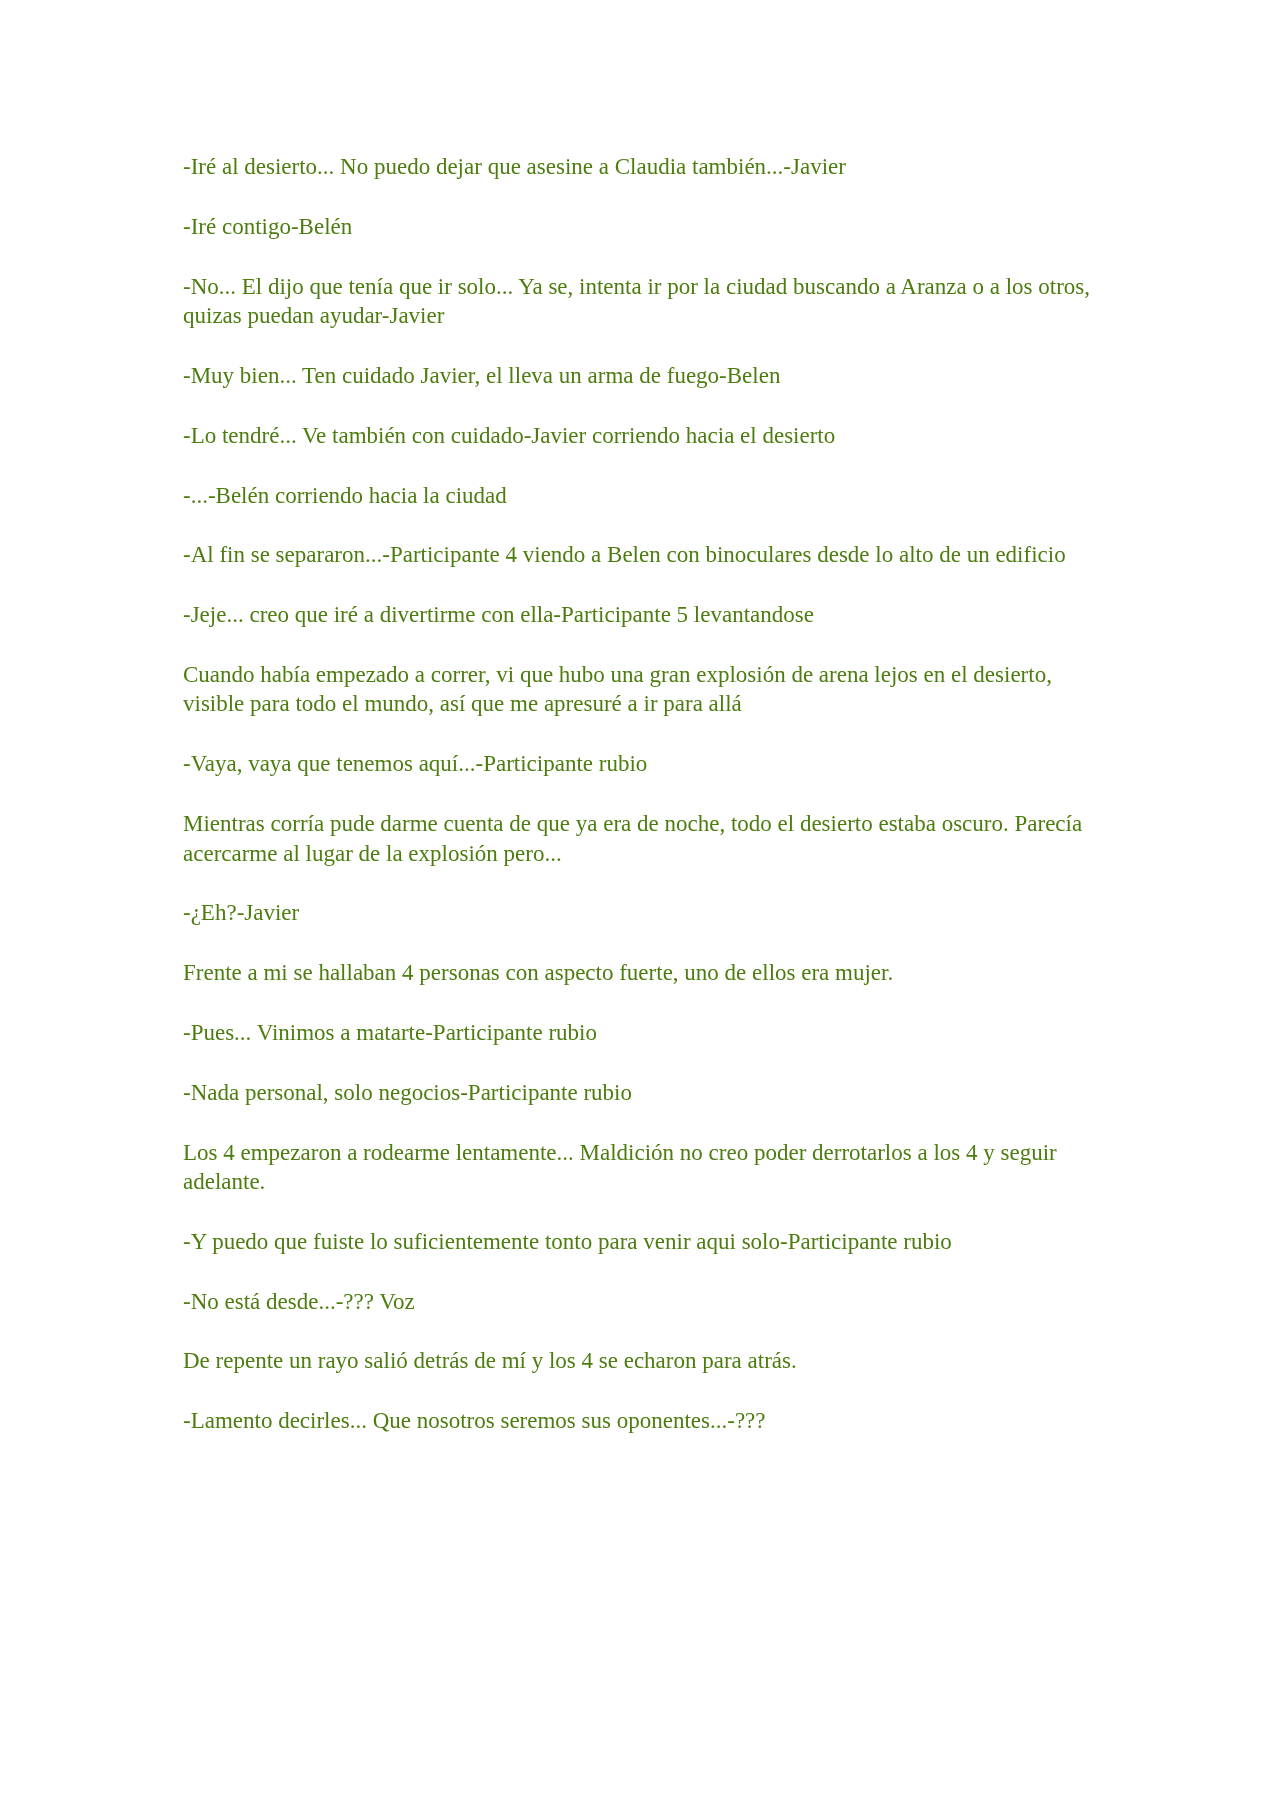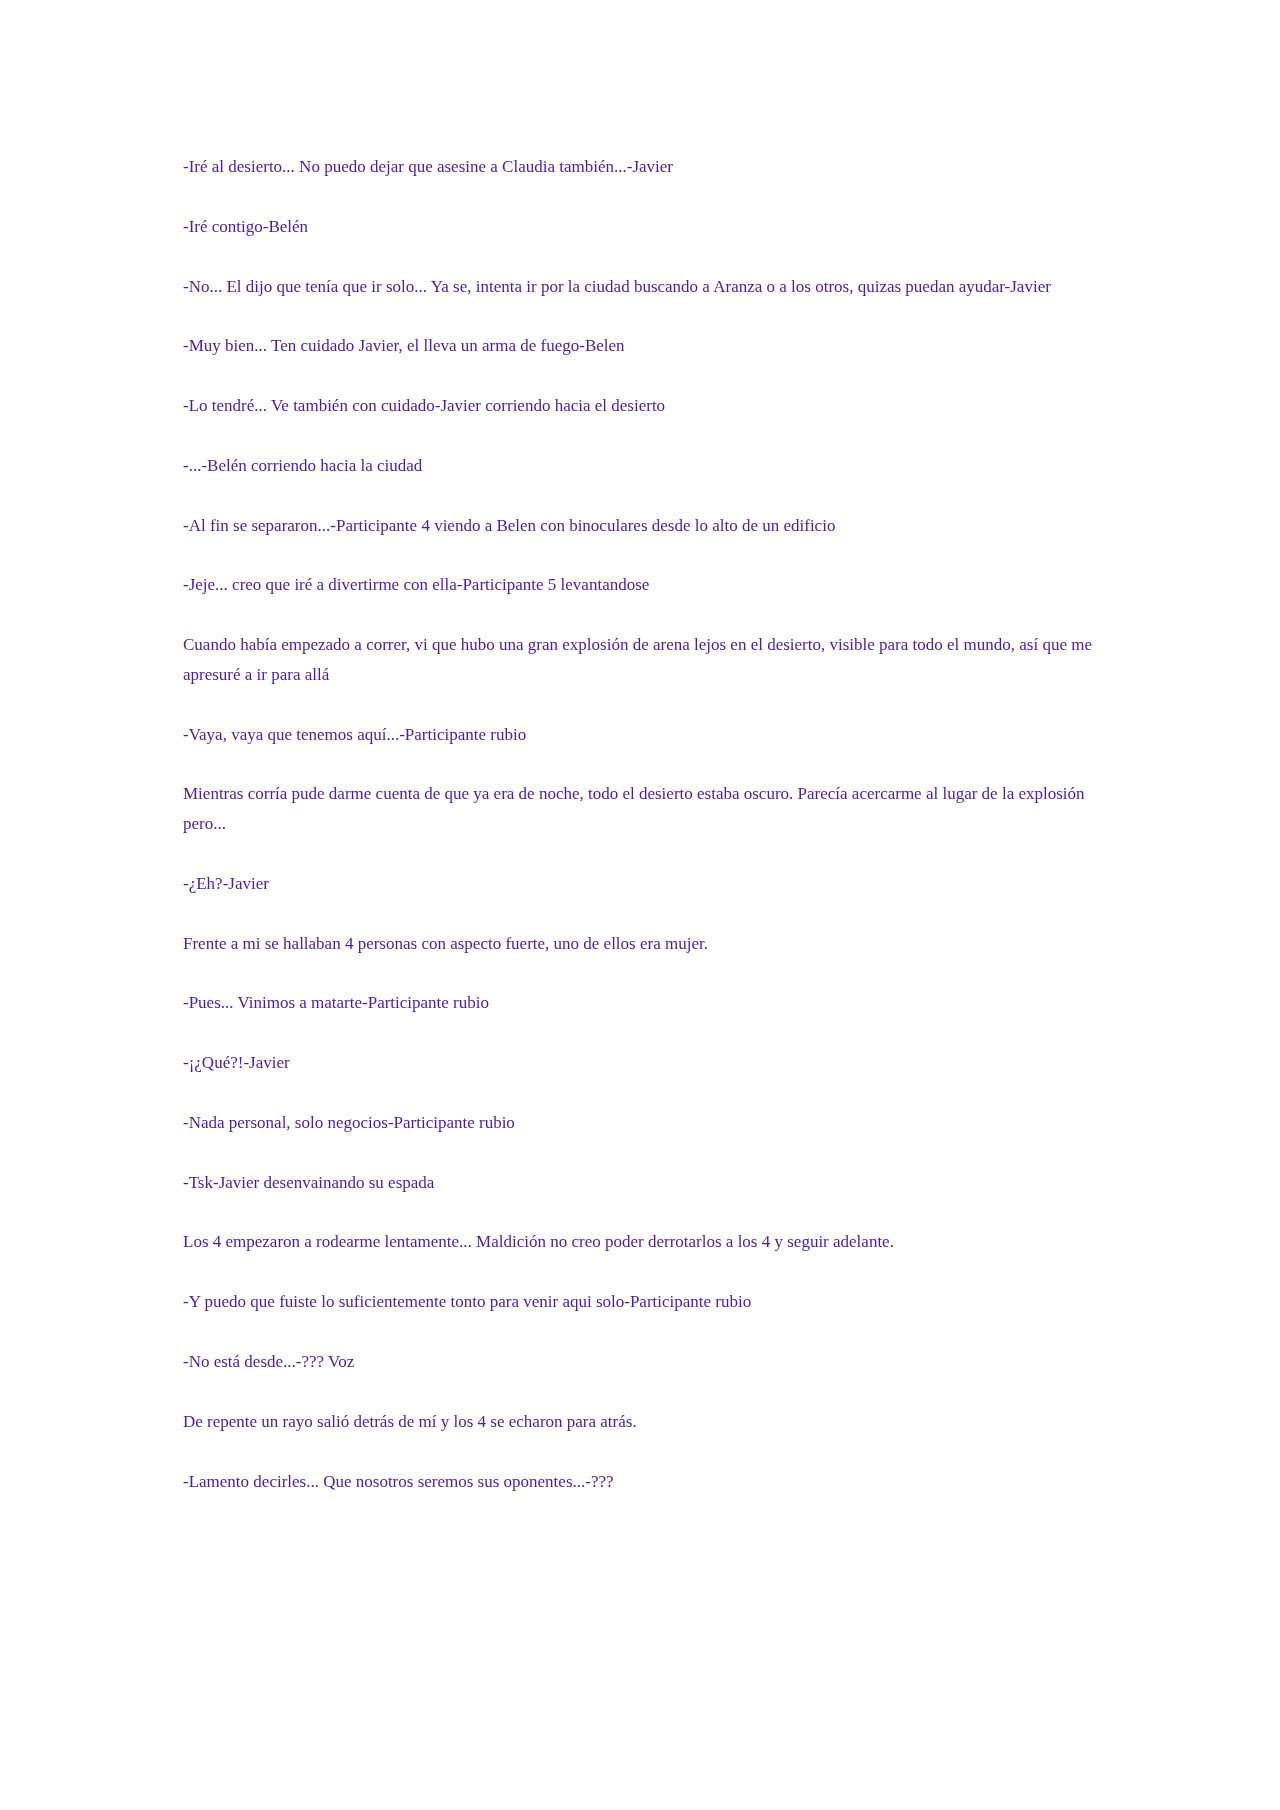"-Iré al desierto... No puedo" .content { color: #4c1d95 -> #4d7c0f; font-size: 17px -> 23px }
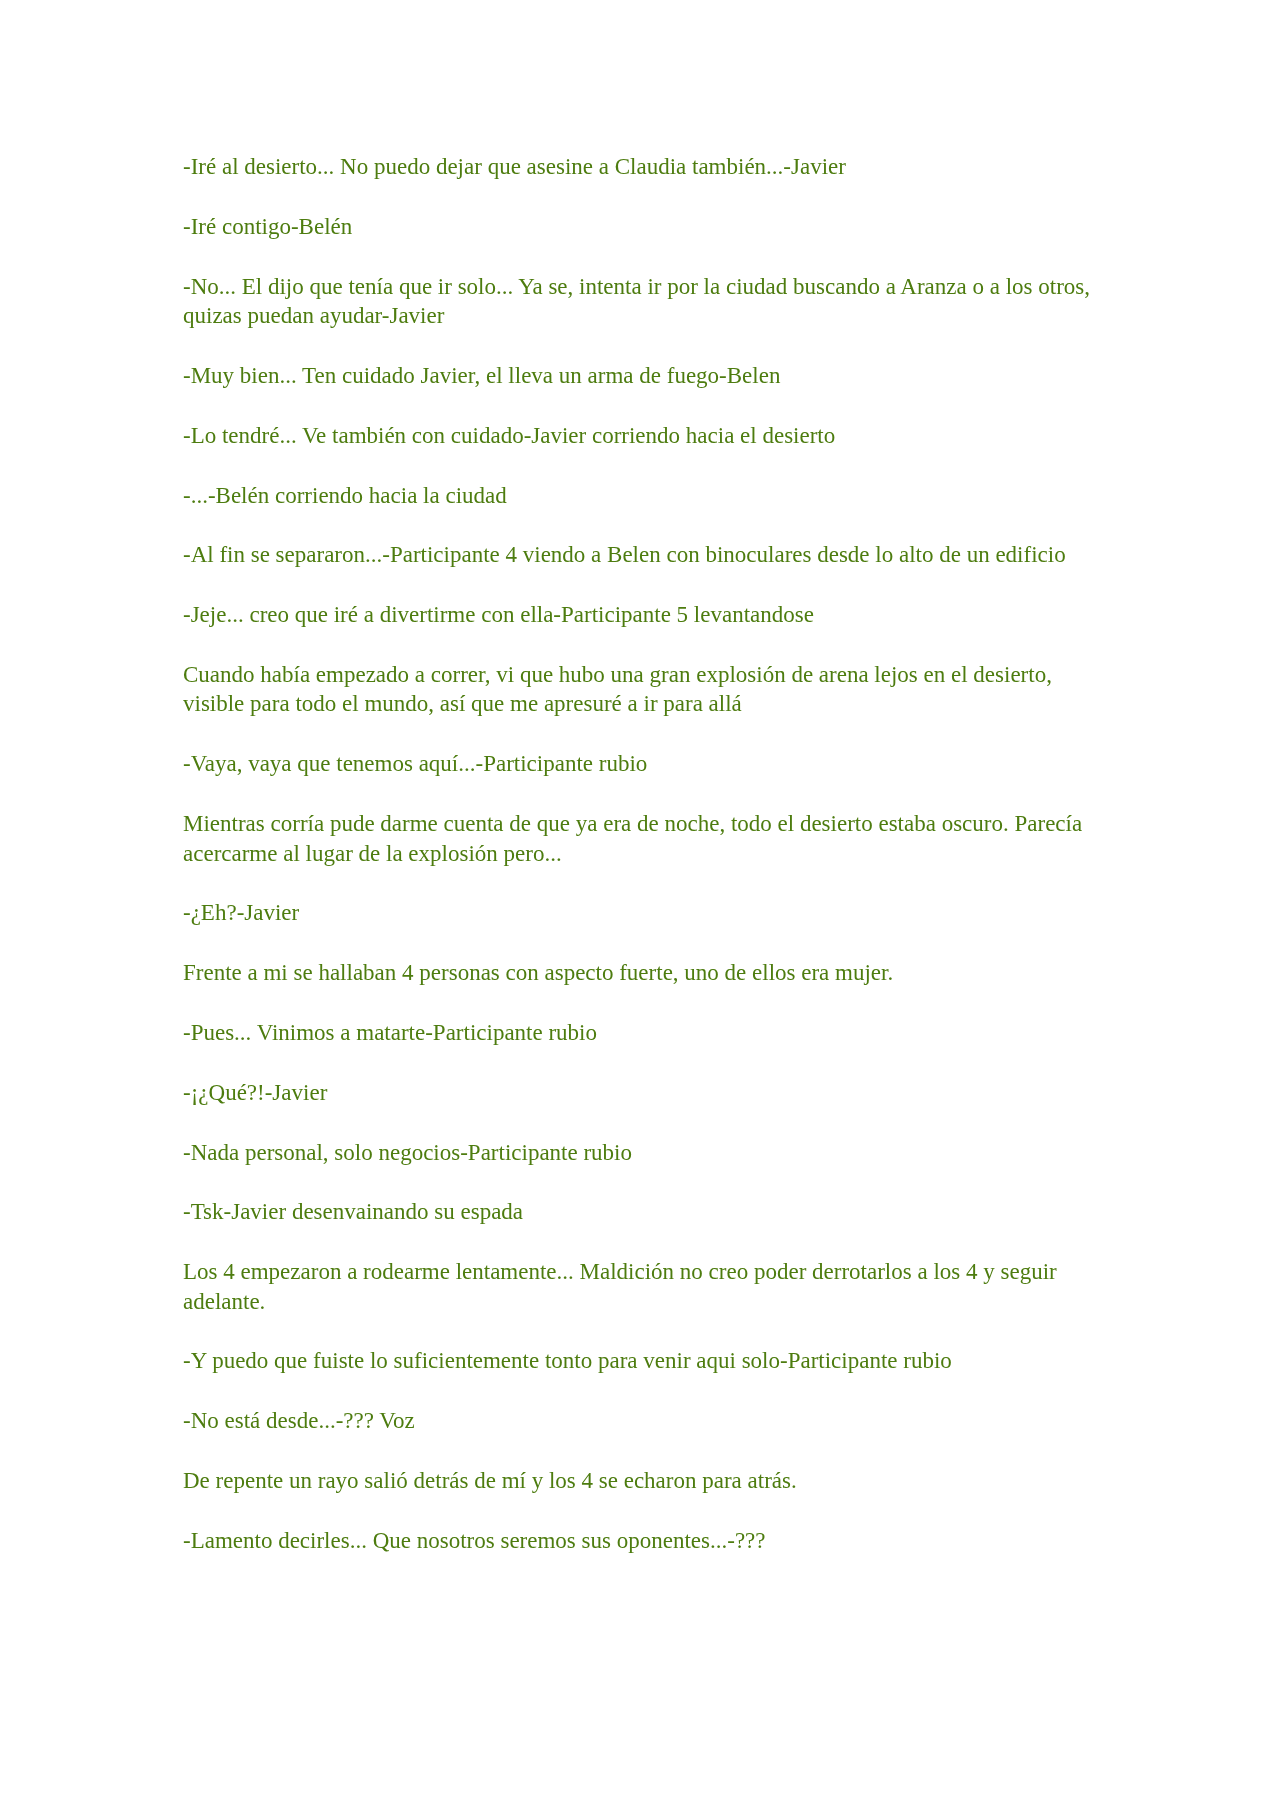"-¡¿Qué?!-Javier" p.para { html: <p>-¡¿Qué?!-Javier</p> -> none }
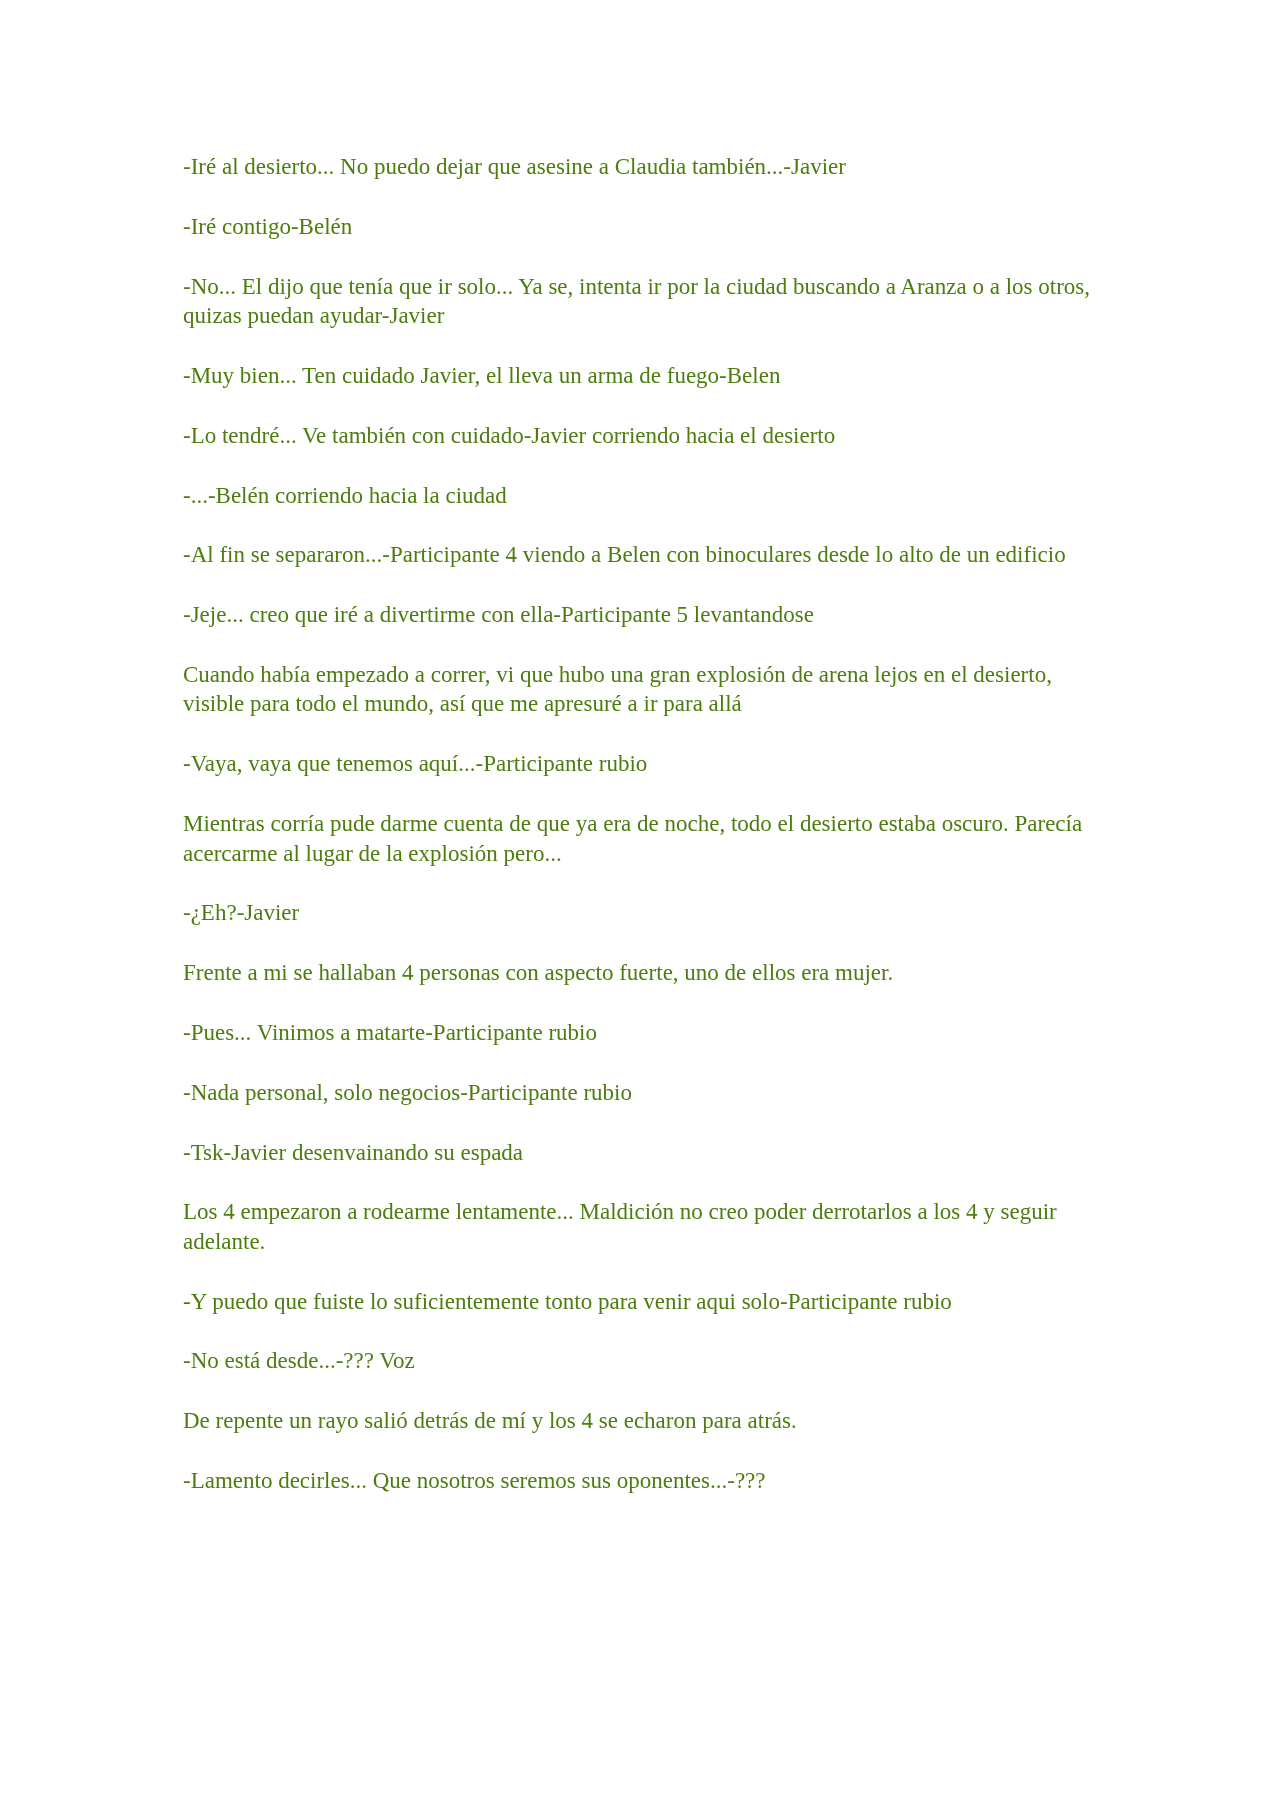"-Tsk-Javier desenvainando su espada" p.para { html: <p>-Tsk-Javier desenvainando su espada</p> -> none }
